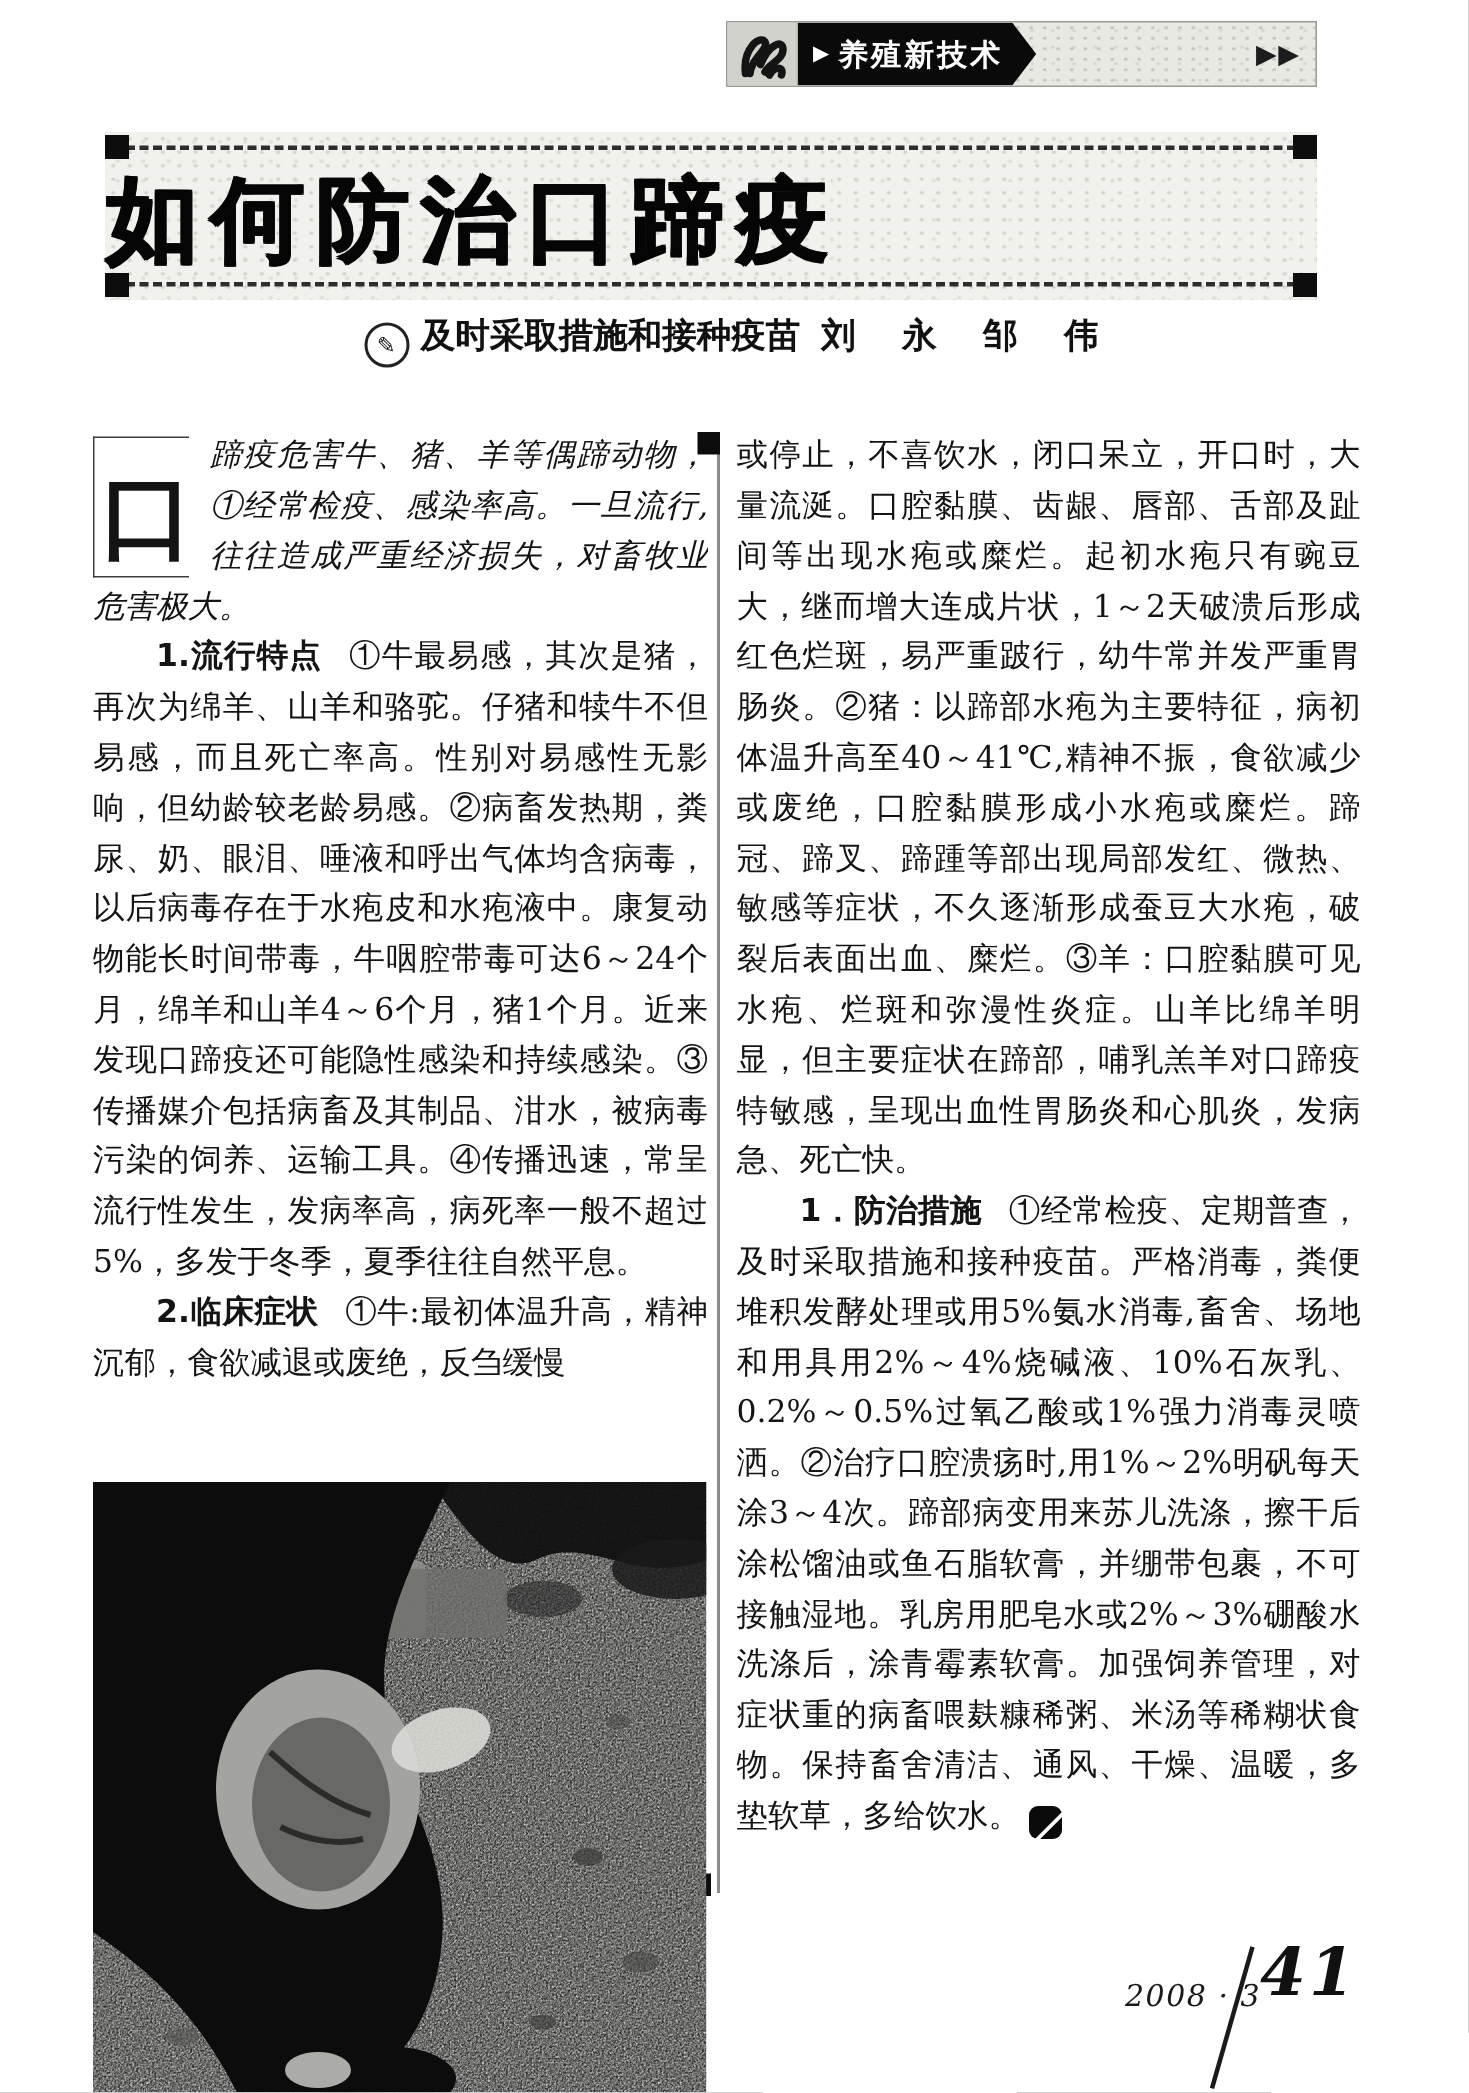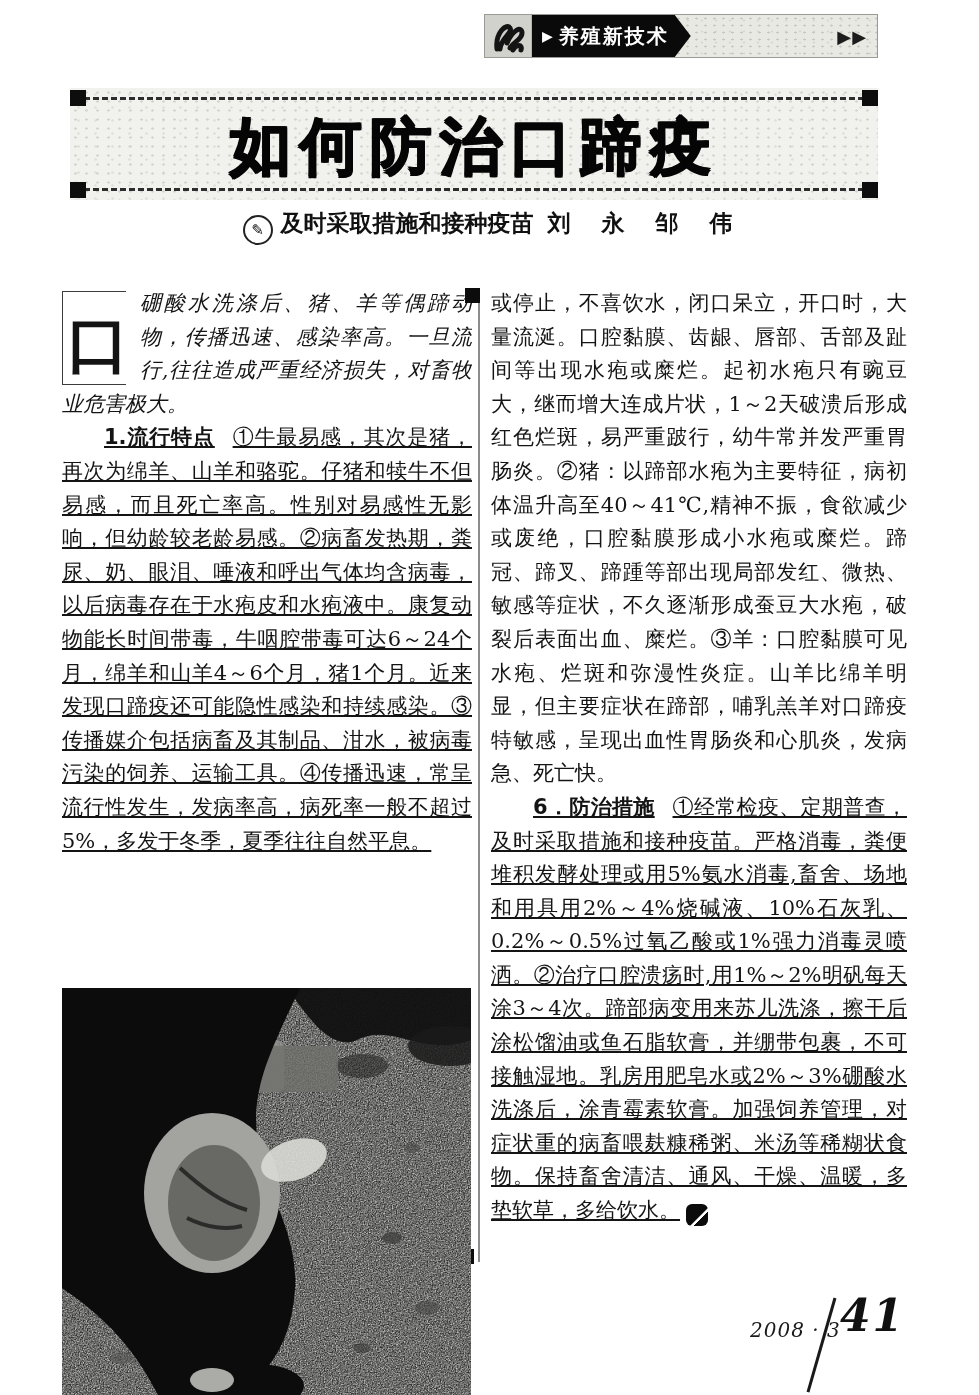"如何防治口蹄疫" .main-title { text-align: center -> left }
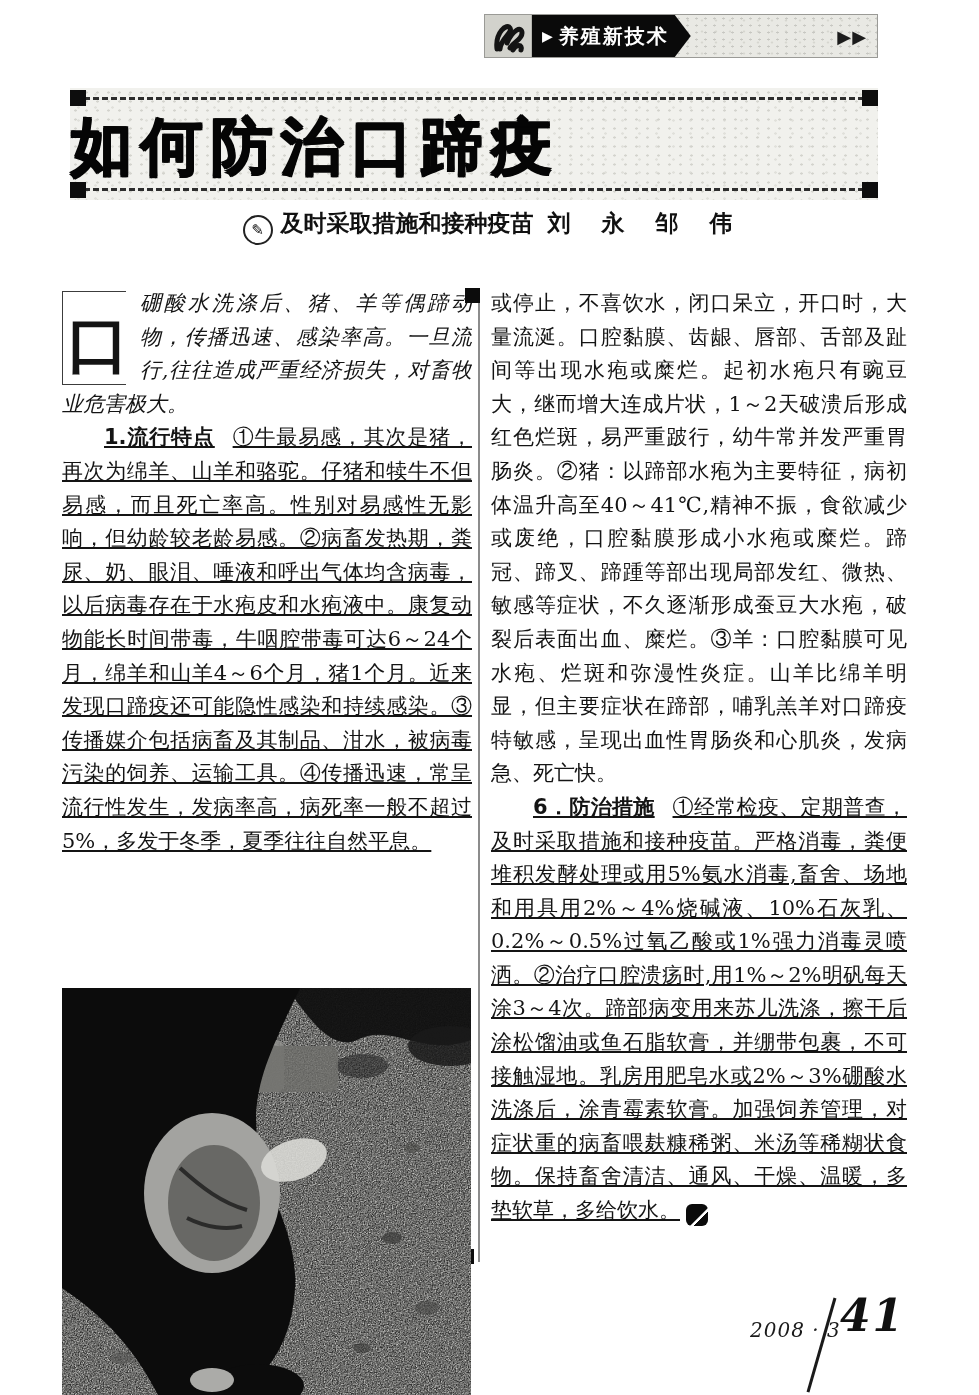"硼酸水洗涤后、猪、羊等偶蹄动物，传播迅速、感染率高。一旦流行,往往造成严重经济损" span { text: 硼酸水洗涤后、猪、羊等偶蹄动物，传播迅速 -> 蹄疫危害牛、猪、羊等偶蹄动物，①经常检疫 }
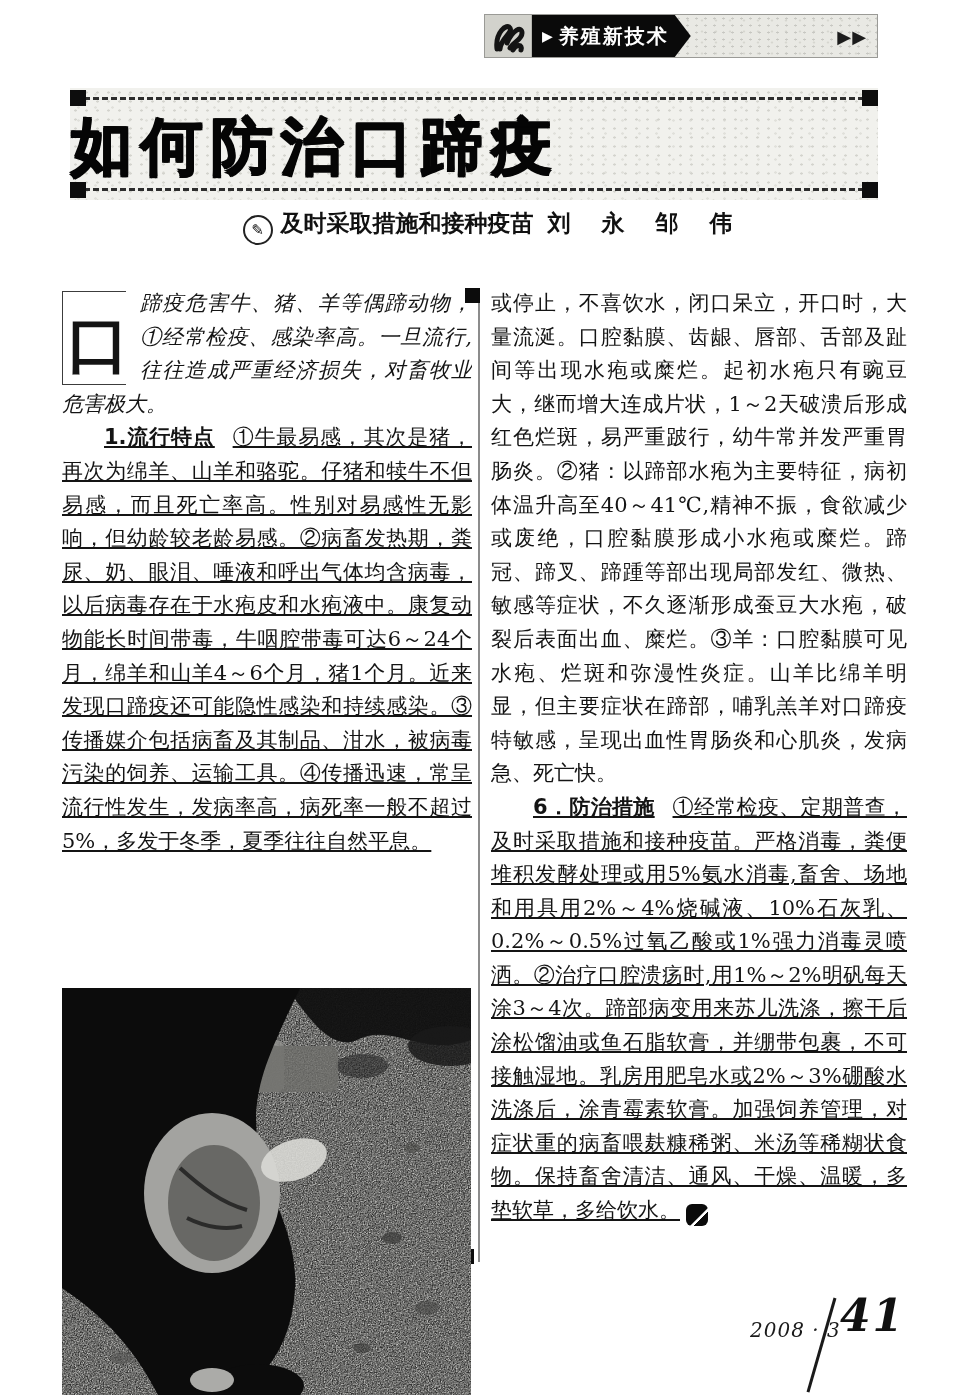"1.流行特点" p.para { text-decoration: underline -> none }
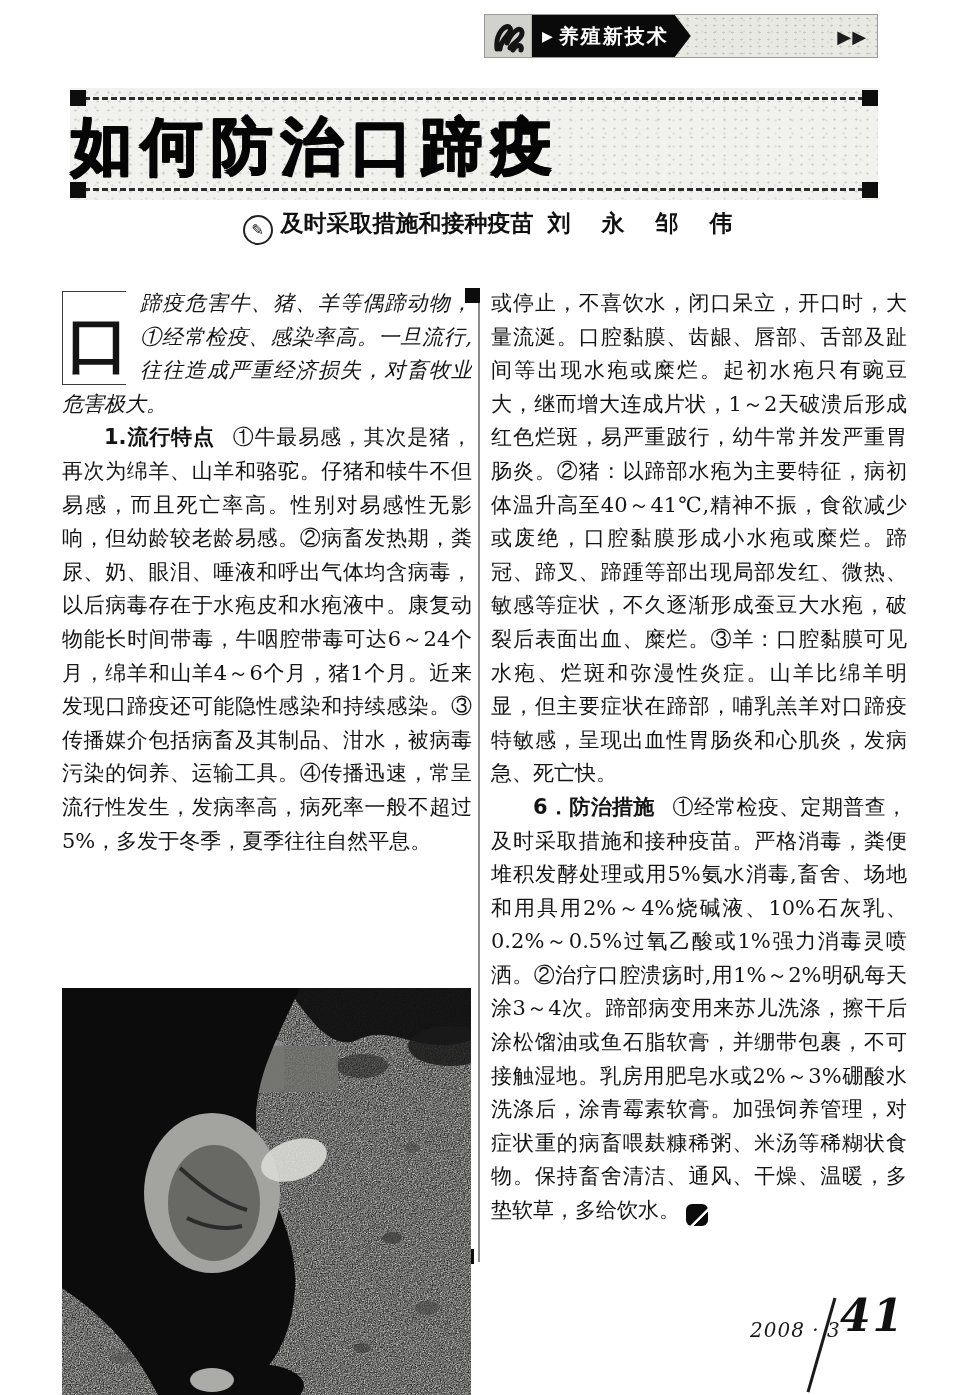"6．防治措施" span.h { text: 6 -> 1 }
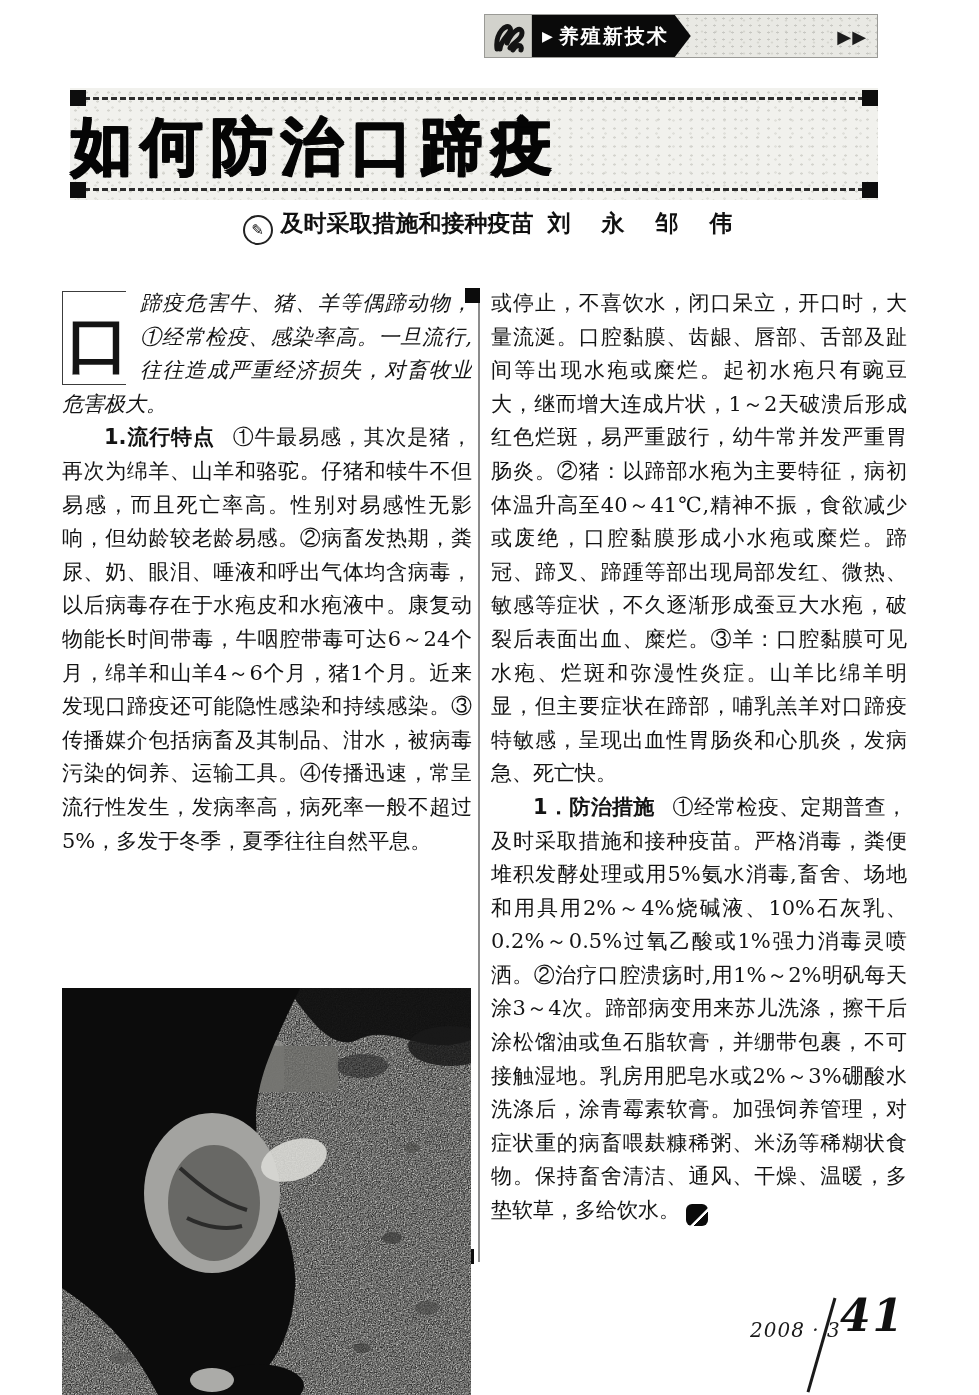"2.临床症状 ①牛:最初体温升高，精神沉郁，食欲减退或废绝，反刍缓慢" p.para { html: none -> <p> <span>2.临床症状</span><span>①牛:最初体温升高，精神沉郁，食欲减退或废绝，反刍缓慢</span> </p> }
